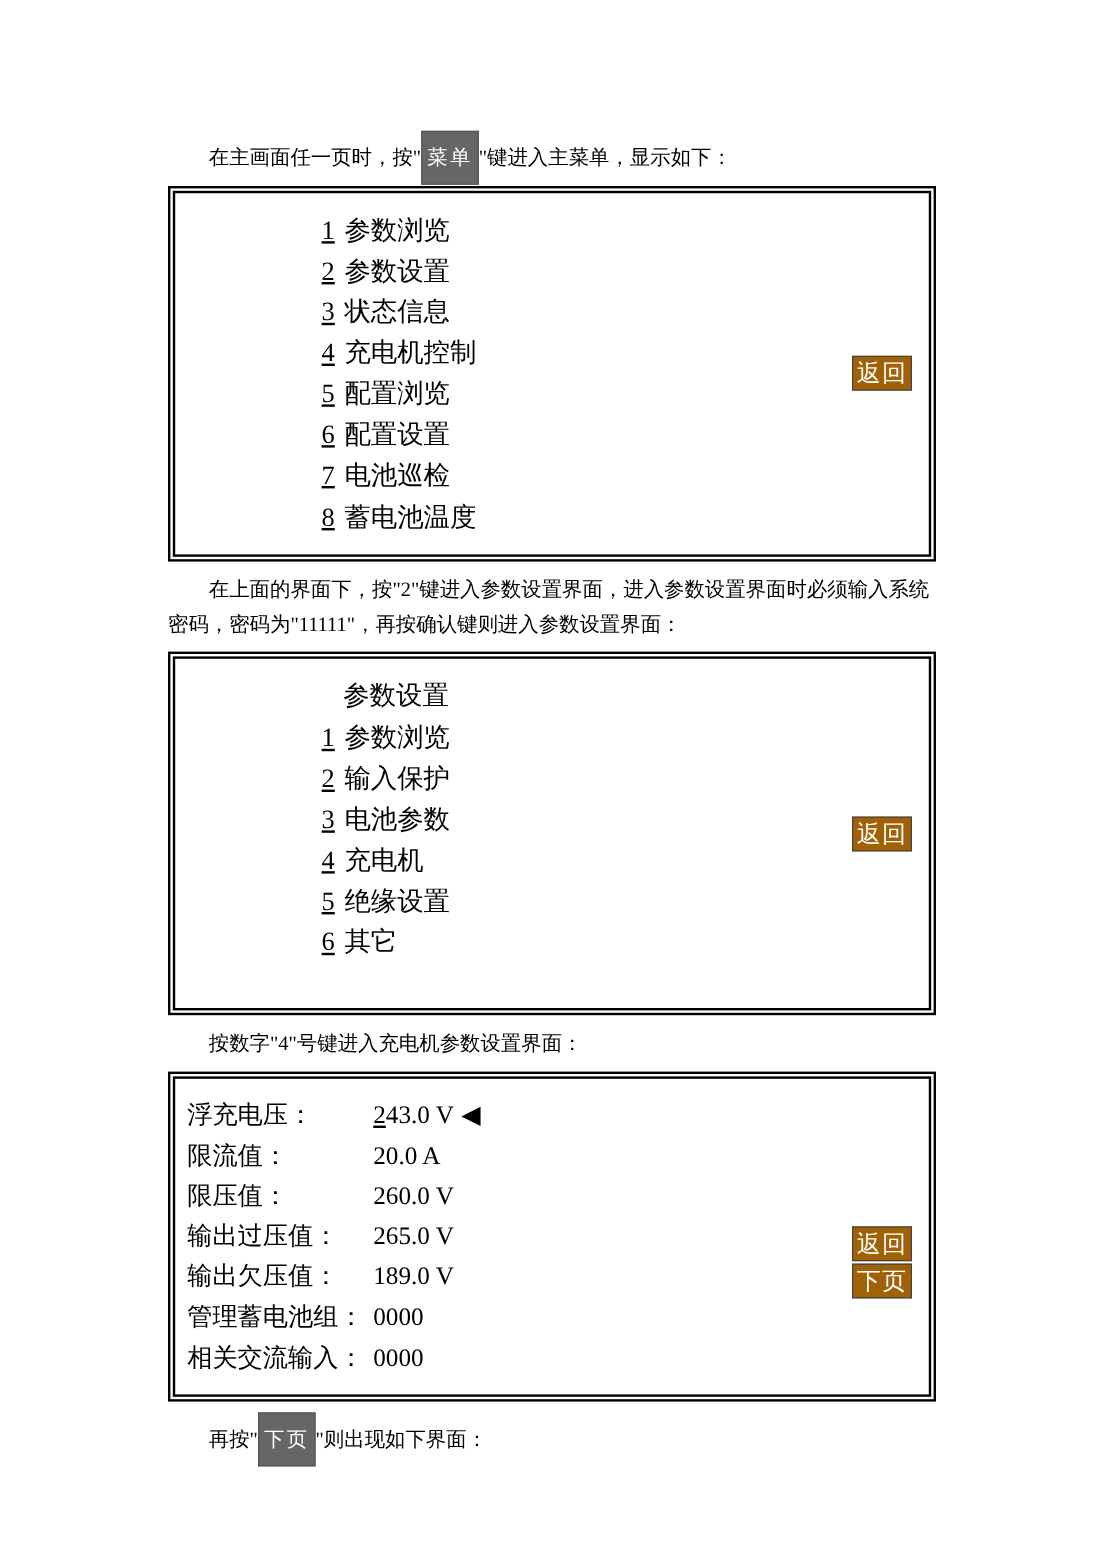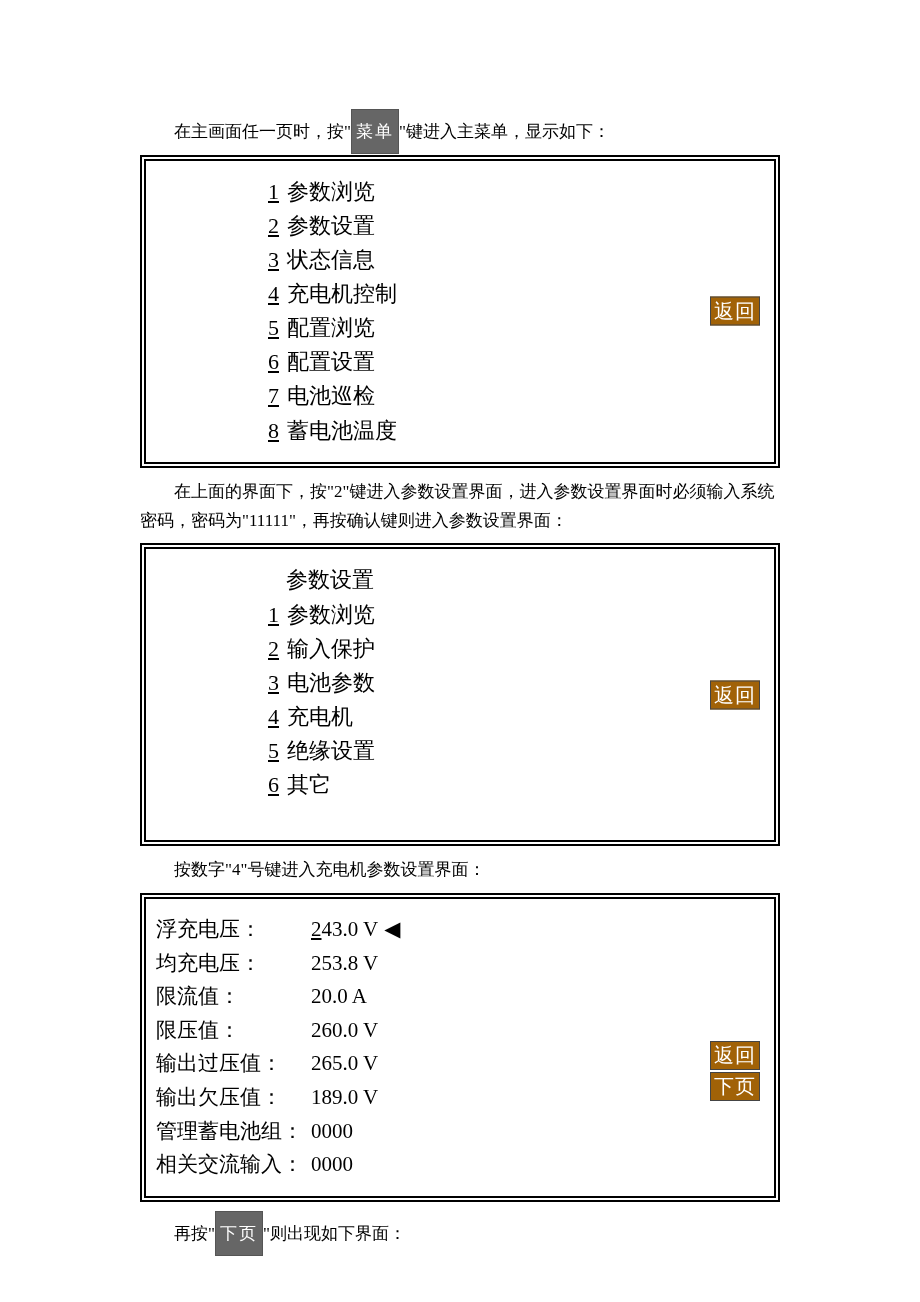"均充电压：" div.param-row { html: <div> <span>均充电压：</span> <span>253.8 V</span> </div> -> none }
